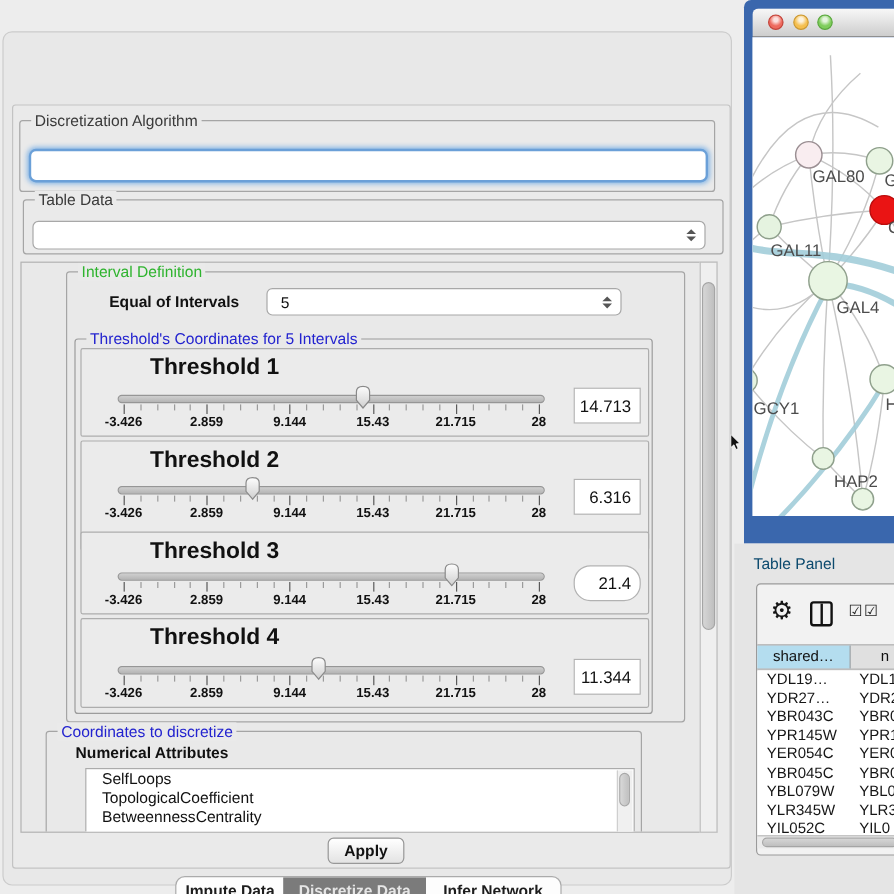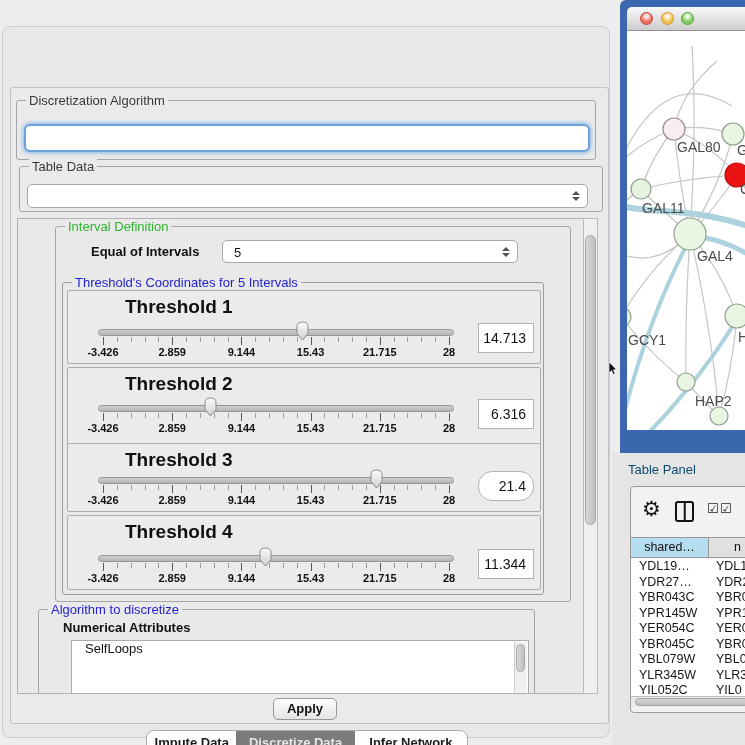"Algorithm to discretize" span.group-label { text: Algorithm -> Coordinates }
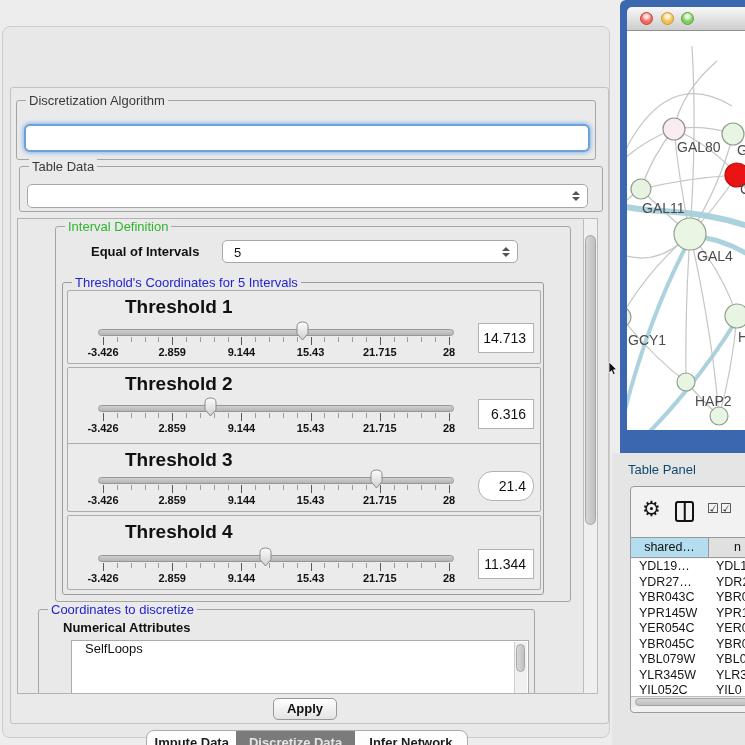"TopologicalCoefficient" div.li { html: none -> <div>TopologicalCoefficient</div> }
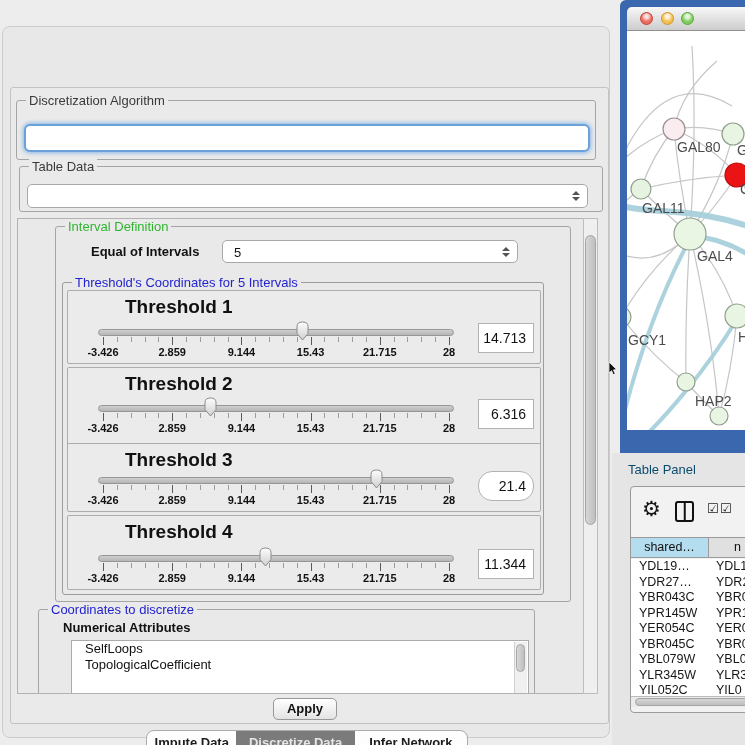"BetweennessCentrality" div.li { html: none -> <div>BetweennessCentrality</div> }
